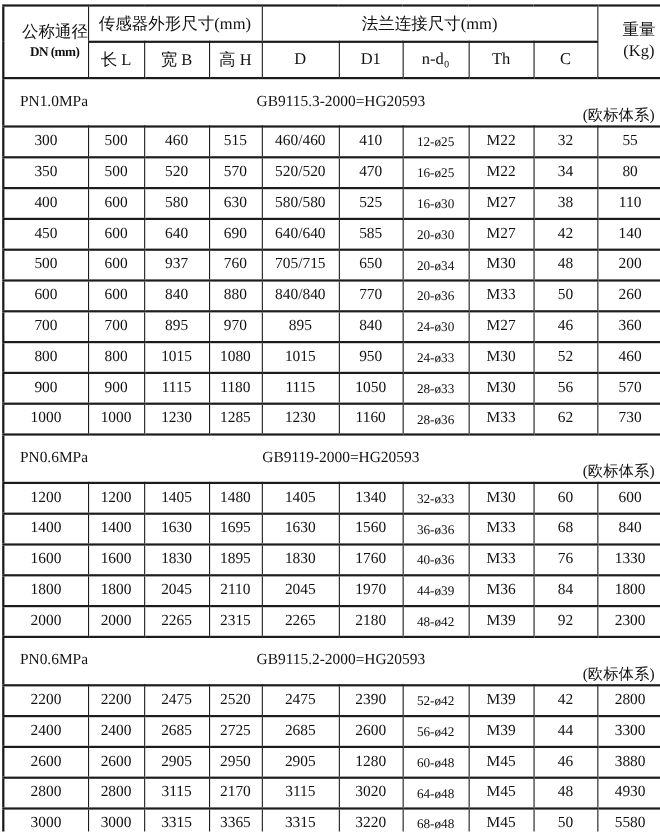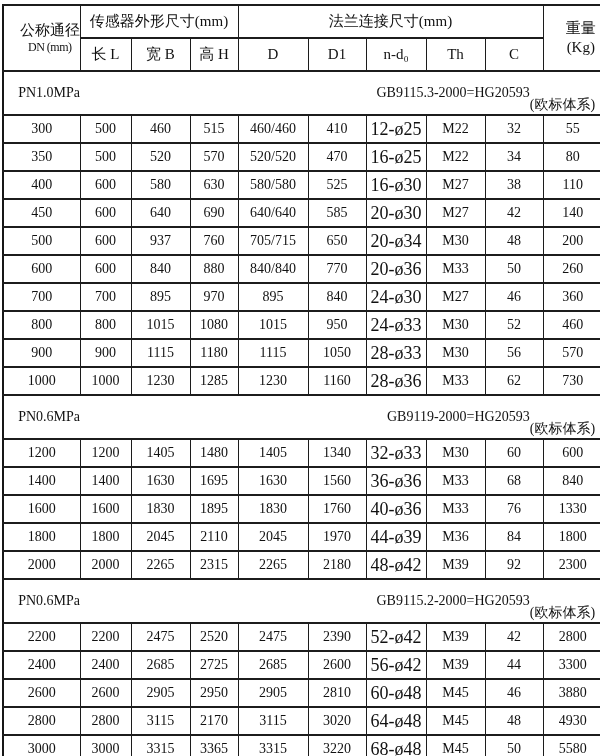"DN (mm)" .spec thead .sub { font-weight: none -> bold }
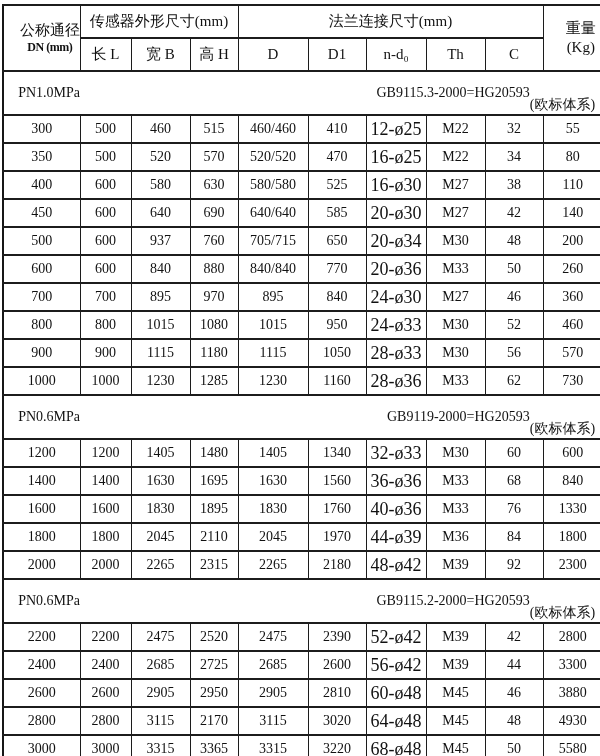"GB9115.3-2000=HG20593" .section-wrap .std { text-align: right -> center }
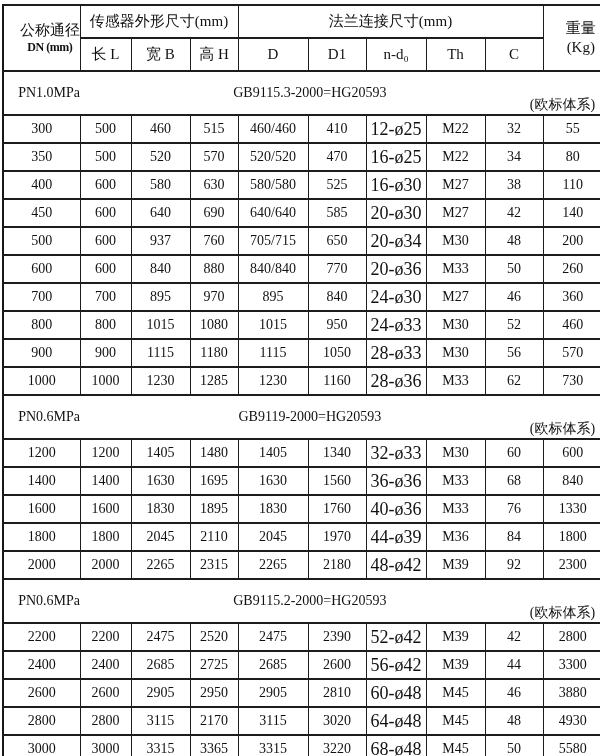"12-ø25" .spec tbody td.nd-col { font-size: 18px -> 12px }
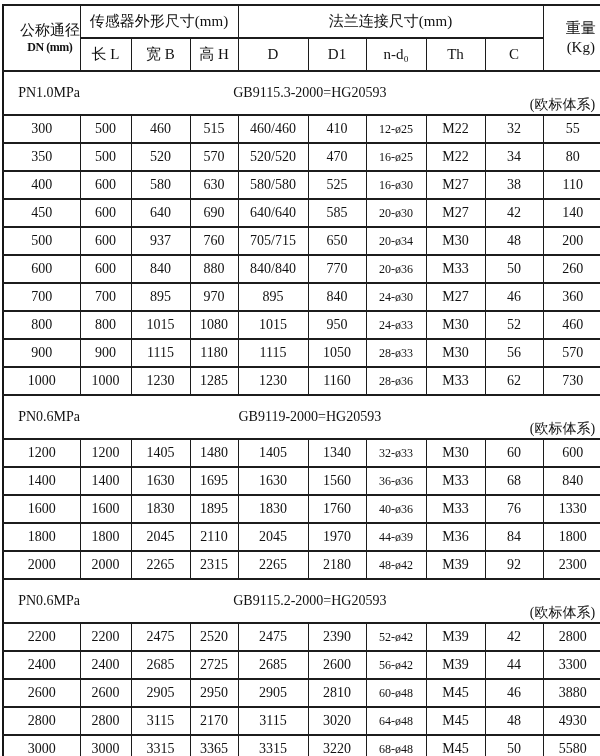"2810" td { text: 2810 -> 1280 }
